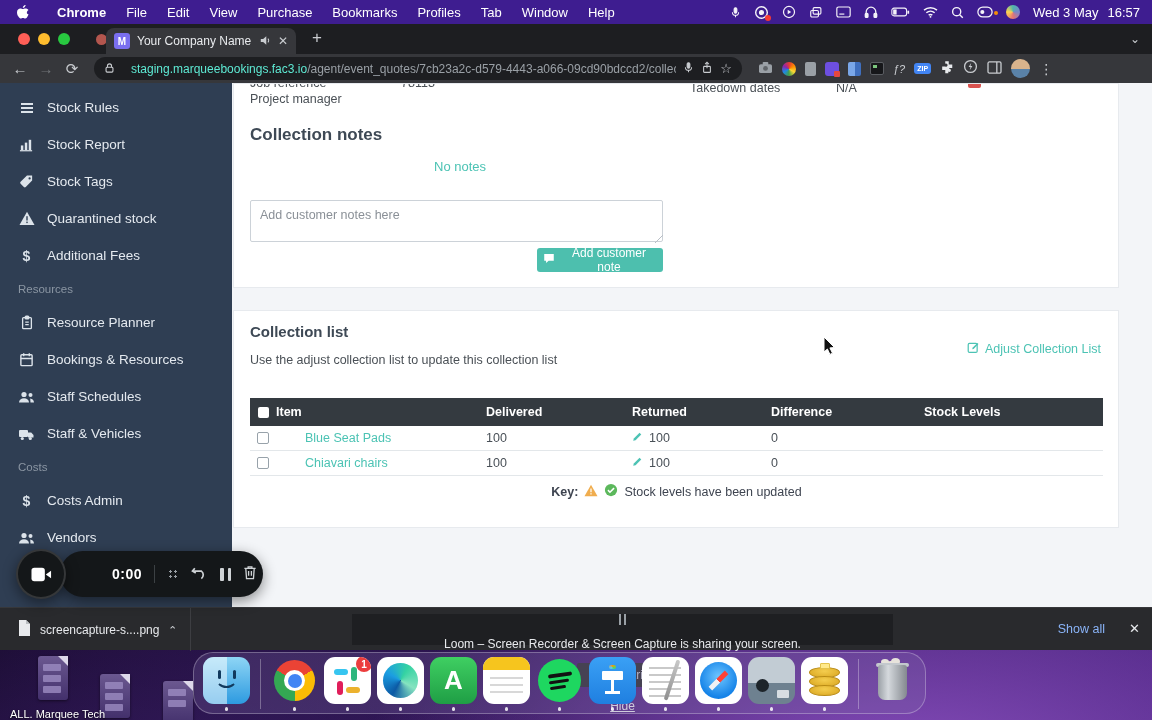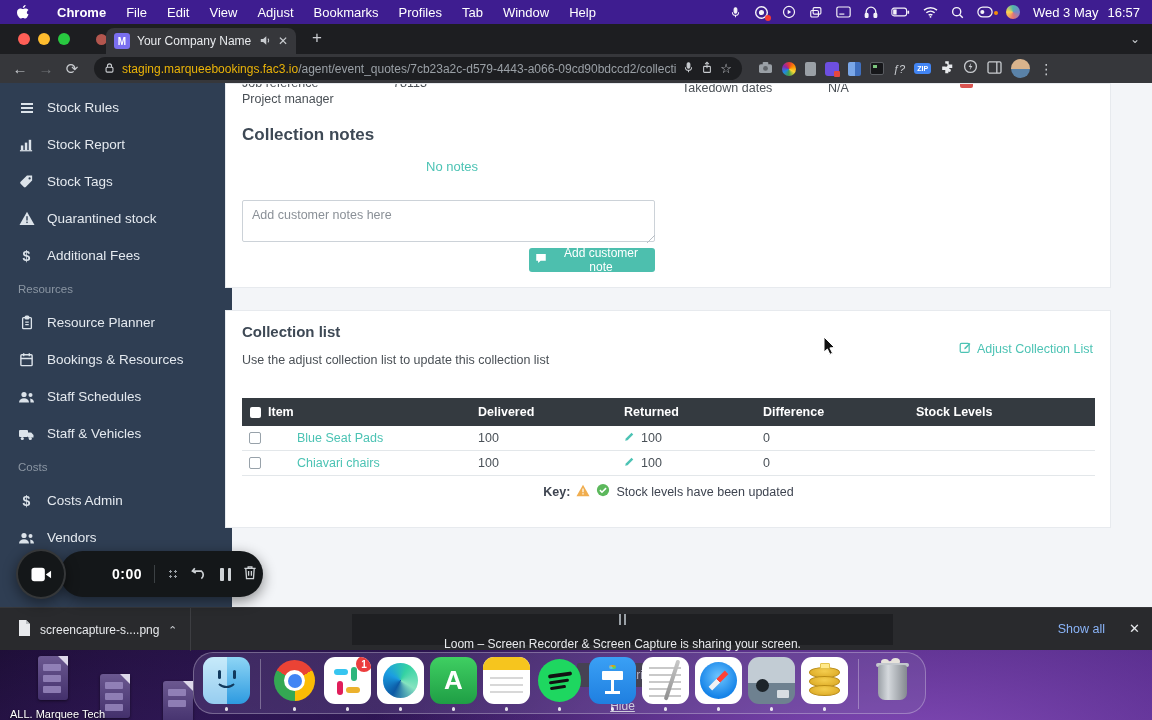"Adjust" span.menu-item { text: Adjust -> Purchase }
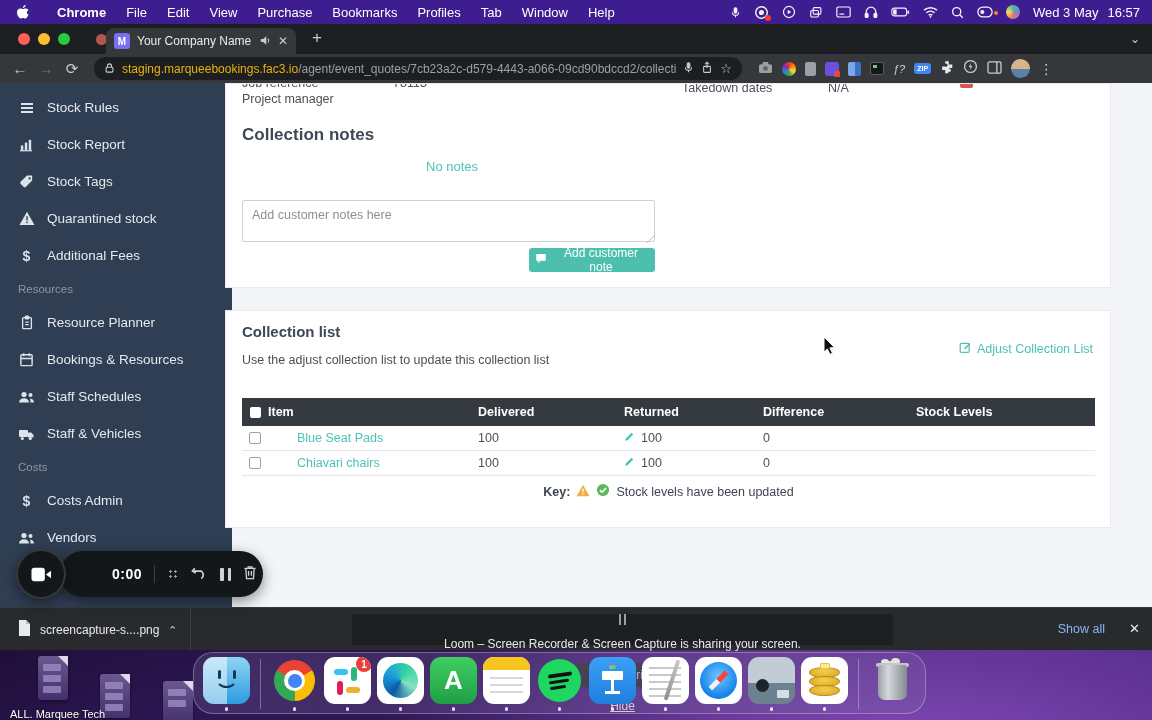"staging.marqueebookings.fac3.io" .url .dom { color: #eab308 -> #5eead4; margin-left: none -> 9px }
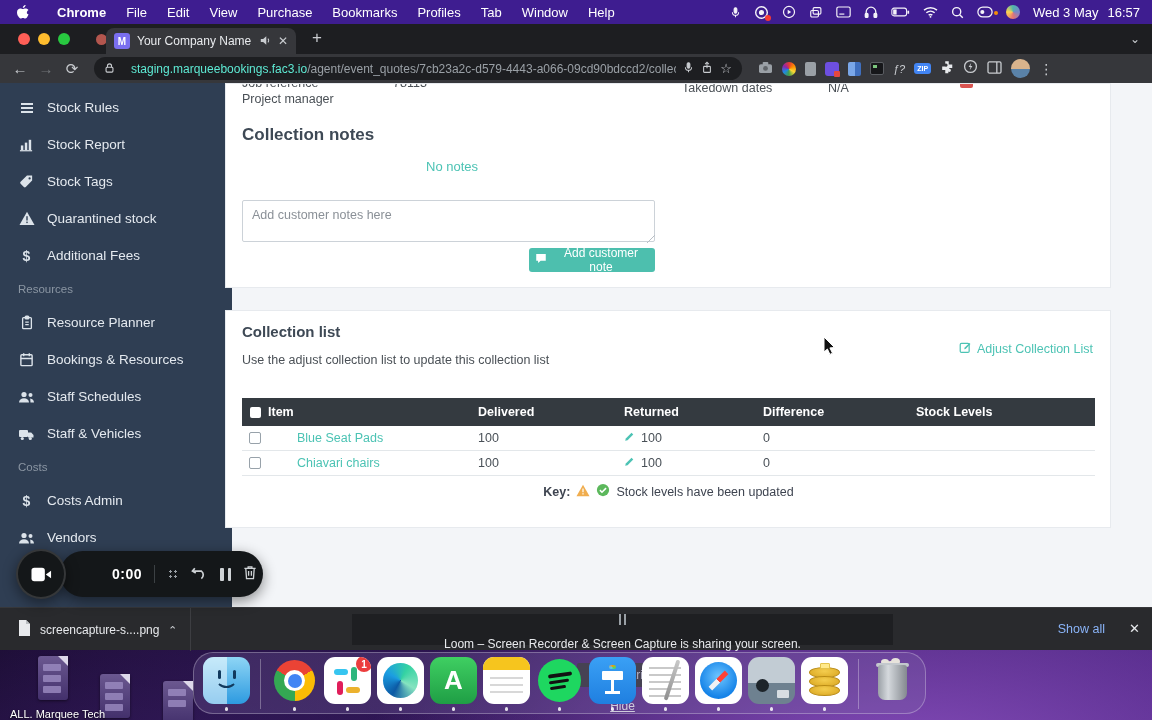"Takedown dates" .main { left: 224px -> 232px }
